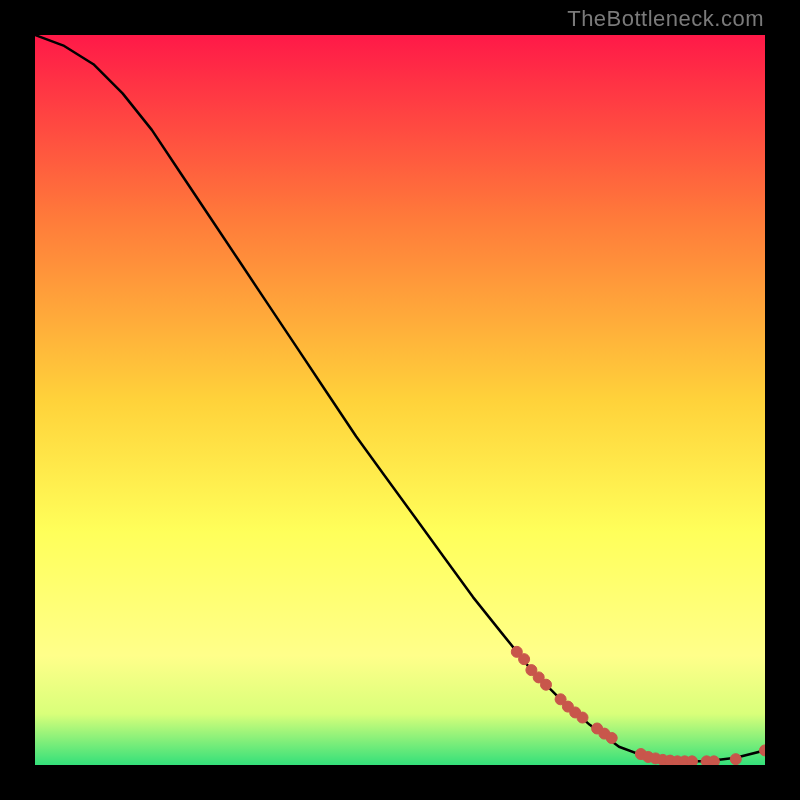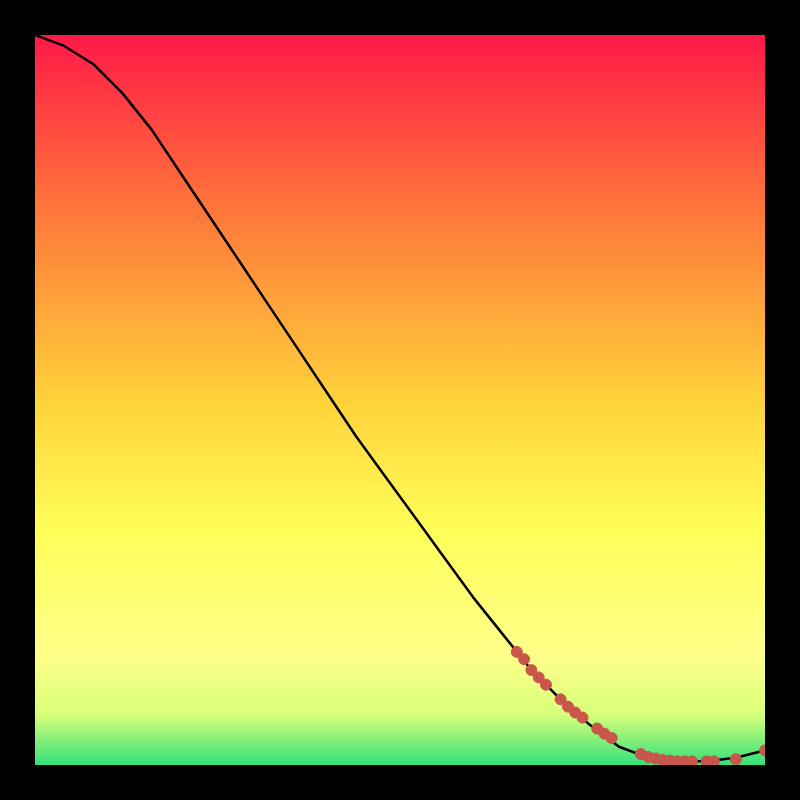"TheBottleneck.com" div.watermark { html: none -> <div>TheBottleneck.com</div> }
